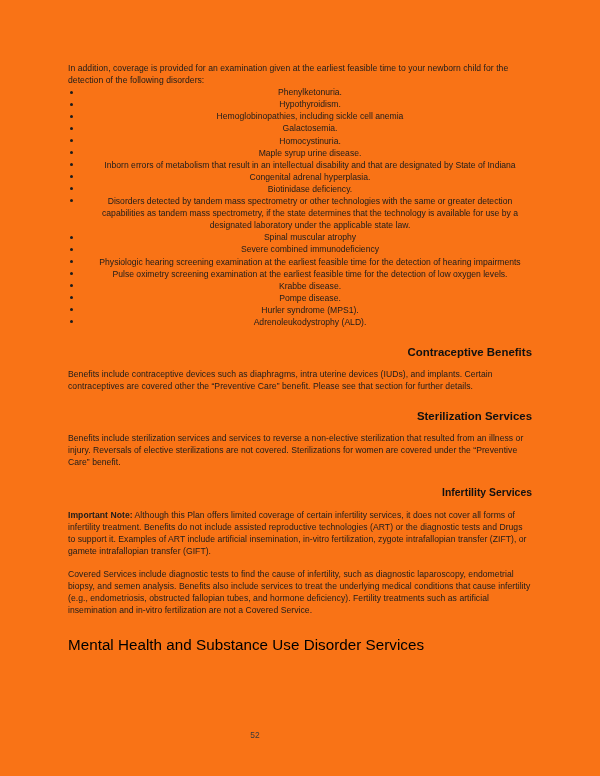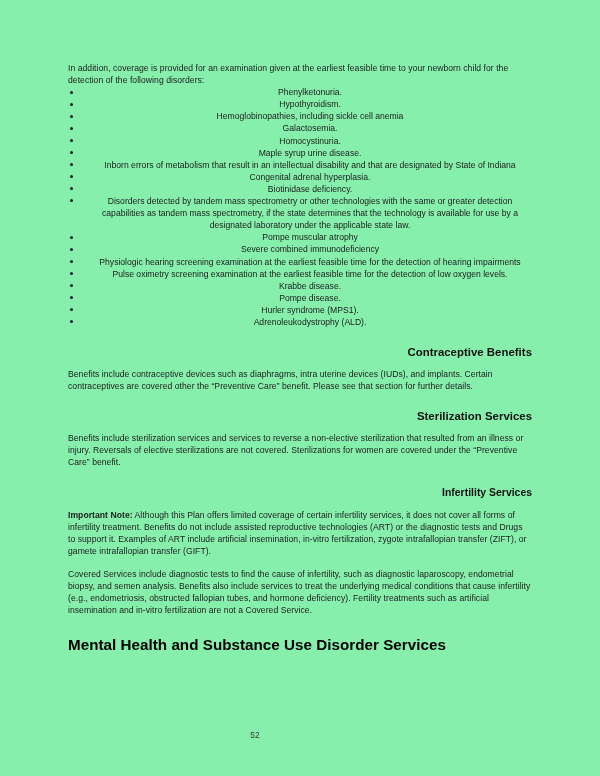"In addition, coverage is provided" .page { background: #86efac -> #f97316 }
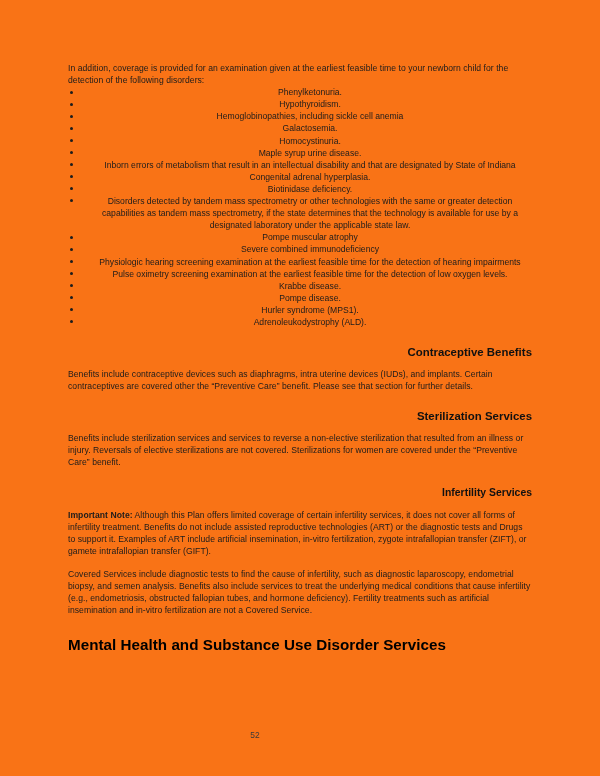"Pompe muscular atrophy" span { text: Pompe -> Spinal }
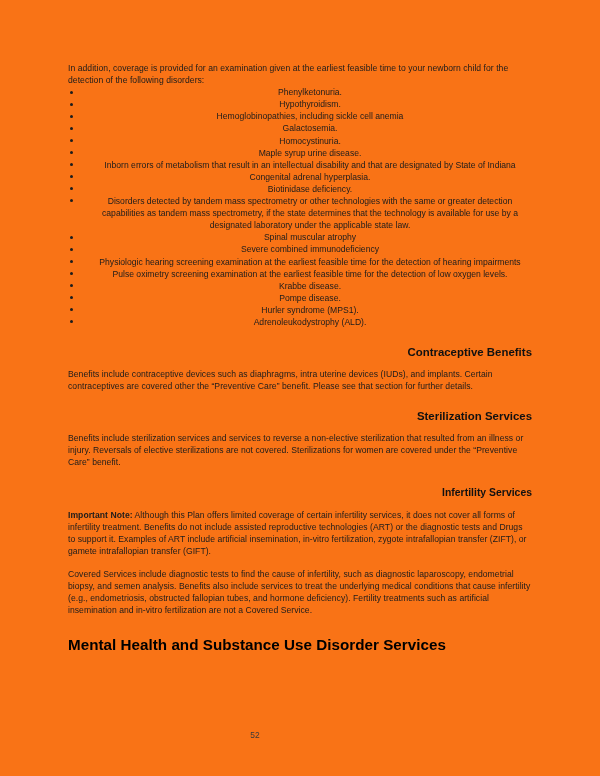"Mental Health and Substance Use" h1.major-heading { font-weight: bold -> normal }
